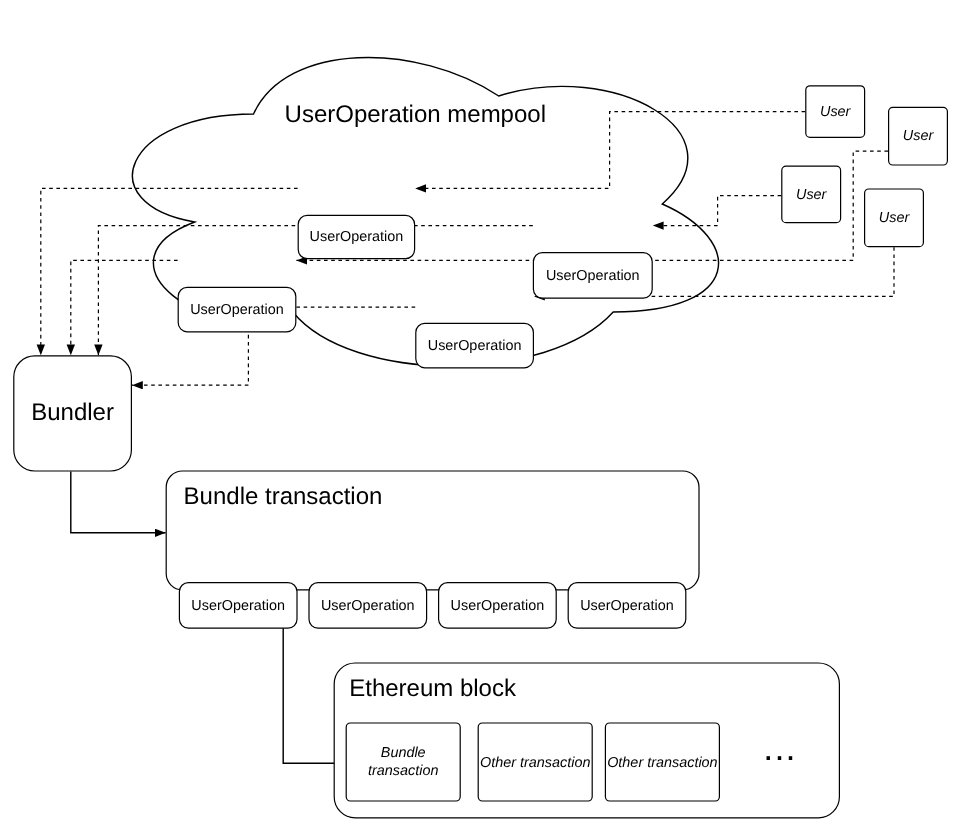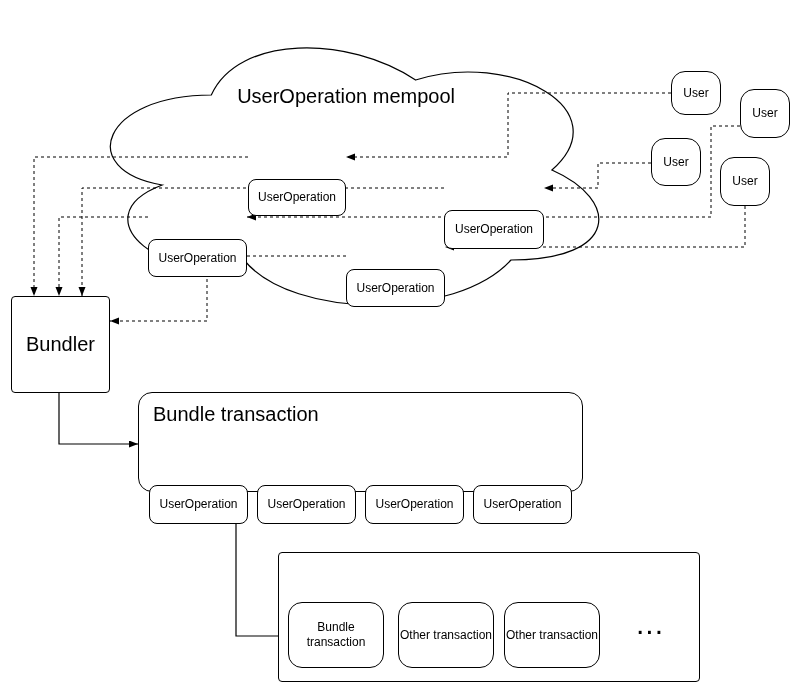"User" .r10 { border-radius: 14px -> 4px; font-style: none -> italic }
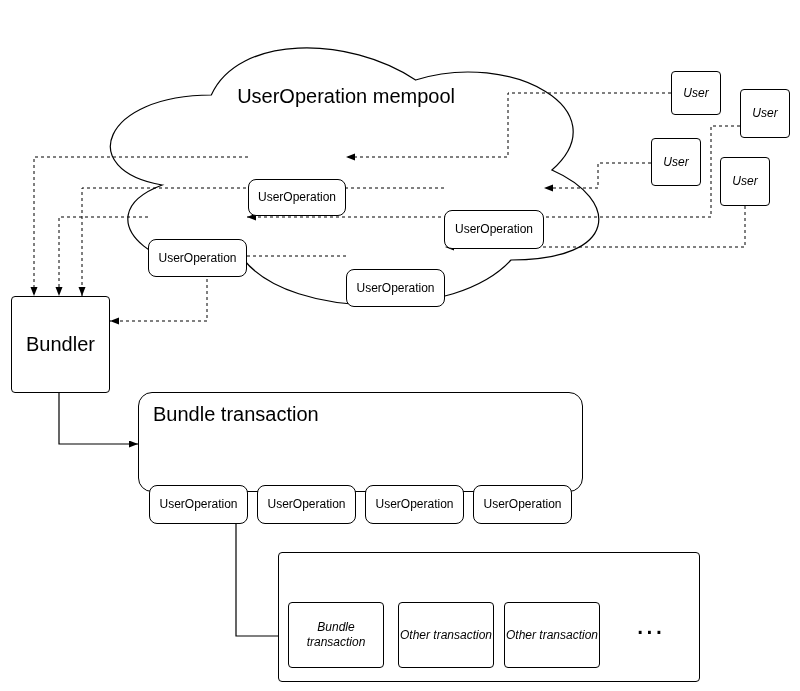"Bundler" .r18 { border-radius: 4px -> 18px }
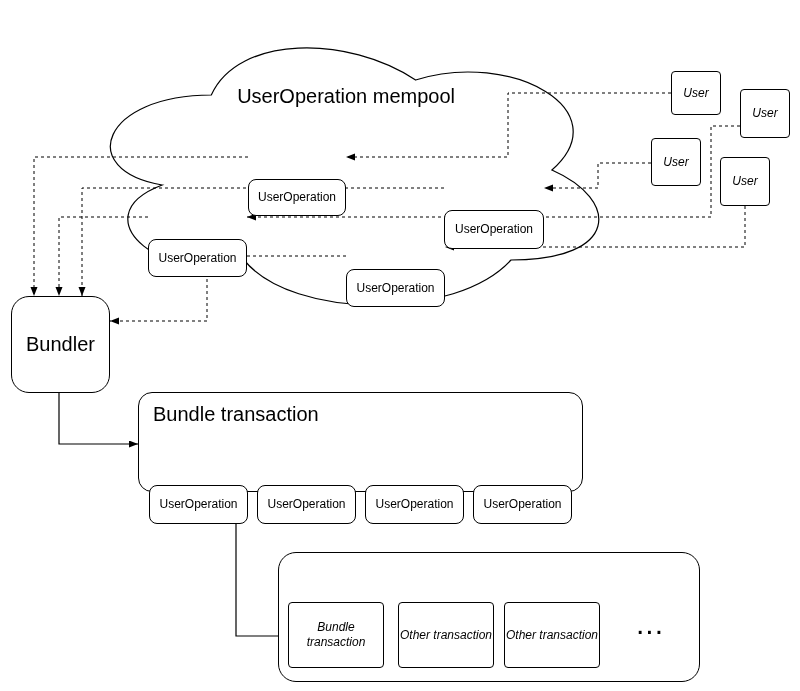"Ethereum block" div.hdr { html: none -> <div>Ethereum block</div> }
